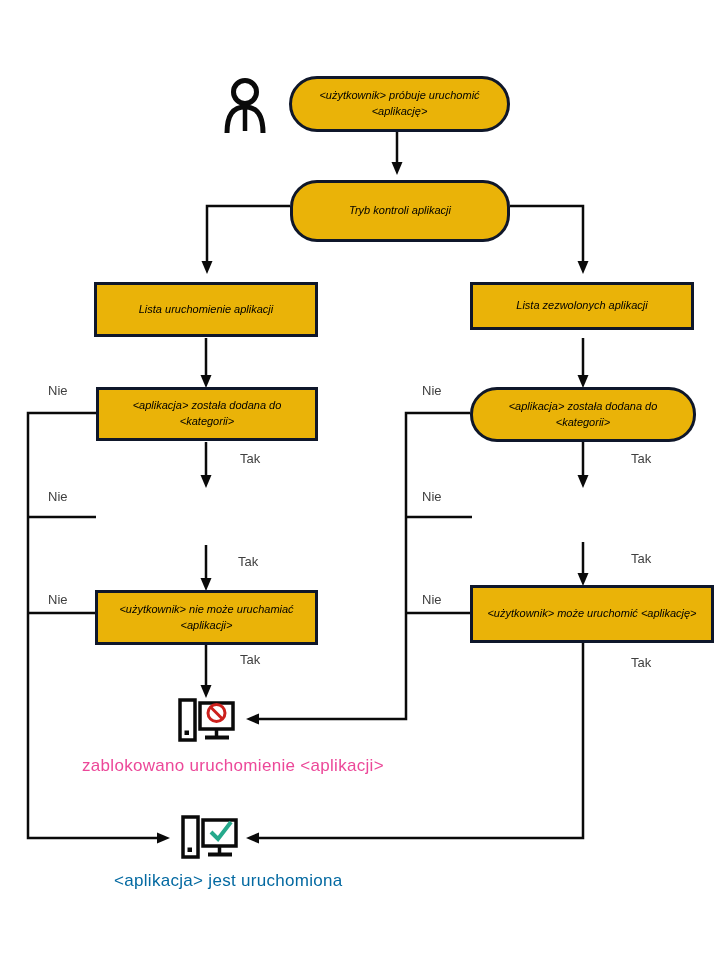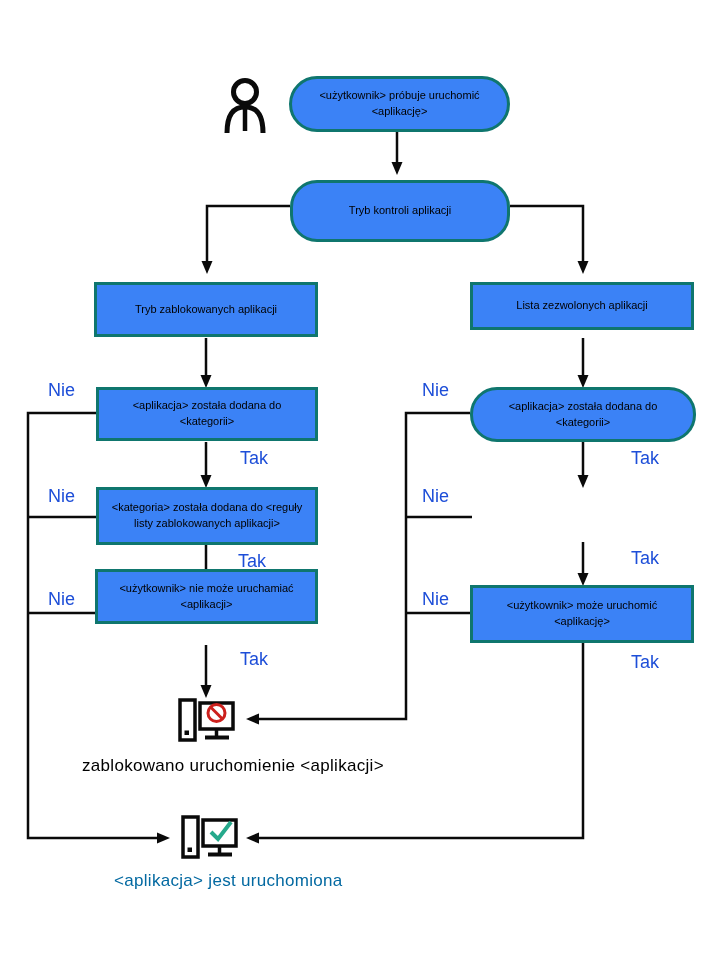"<użytkownik> próbuje uruchomić" .node { background: #3b82f6 -> #eab308; border: 3px solid #0f766e -> 3px solid #0f172a; font-style: none -> italic }
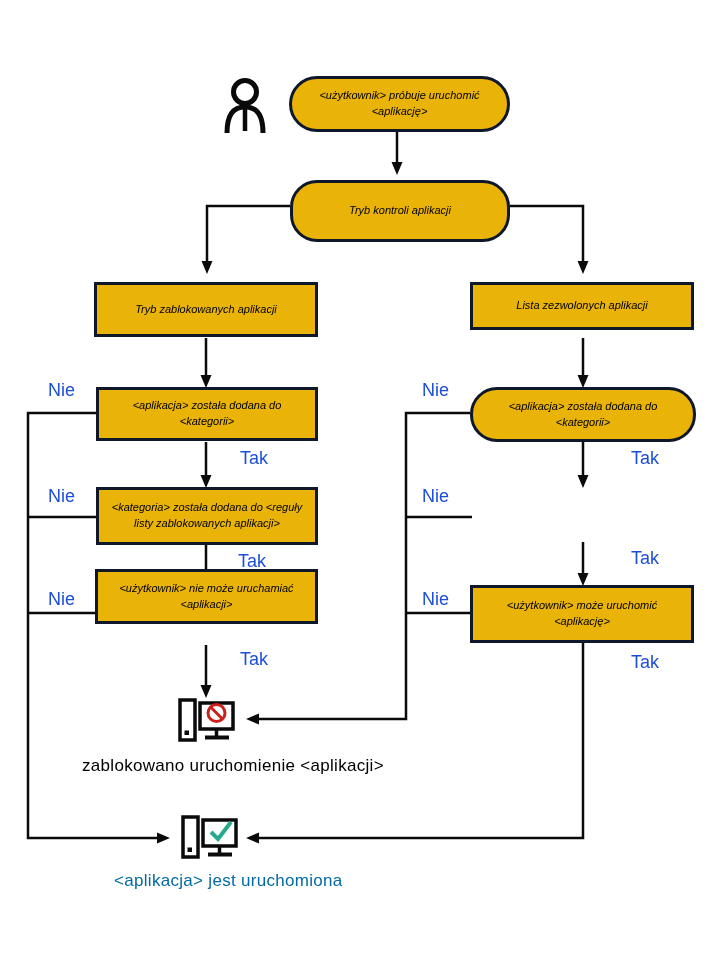"Tryb zablokowanych aplikacji" span { text: Tryb zablokowanych -> Lista uruchomienie }
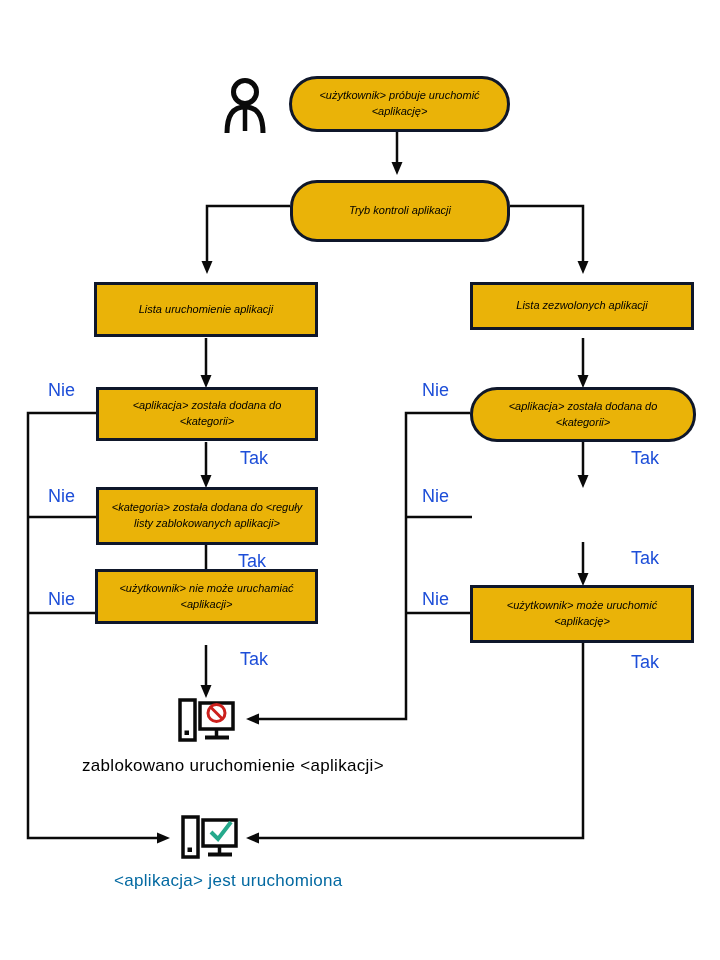"Nie" .branch-label { color: #1d4ed8 -> #404040; font-size: 18px -> 13px }
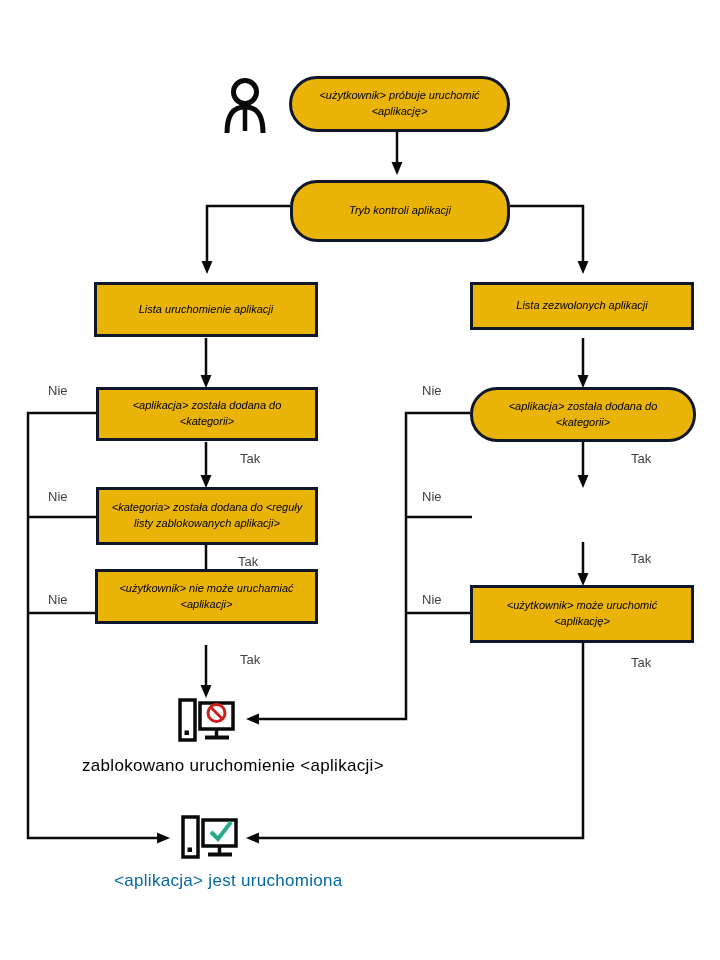"<kategoria> została dodana do <reguły" div.node { html: <div> <span>&lt;kategoria&gt; została dodana do &lt;reguły listy zablokowanych aplikacji&gt;</span> </div> -> none }
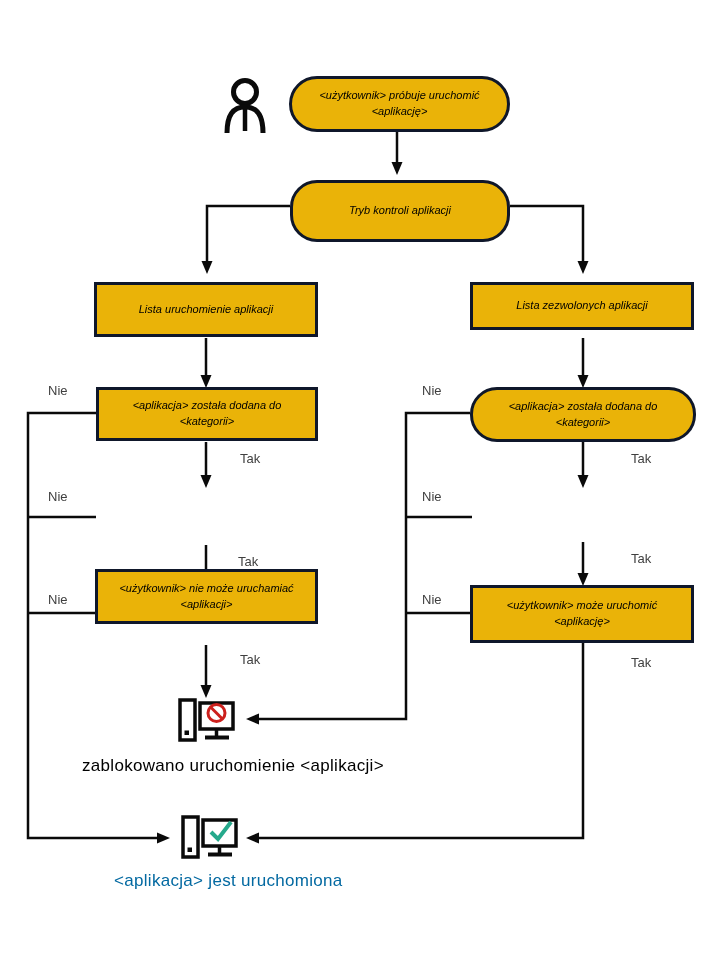"<użytkownik> nie może uruchamiać" div.node { top: 569px -> 590px }
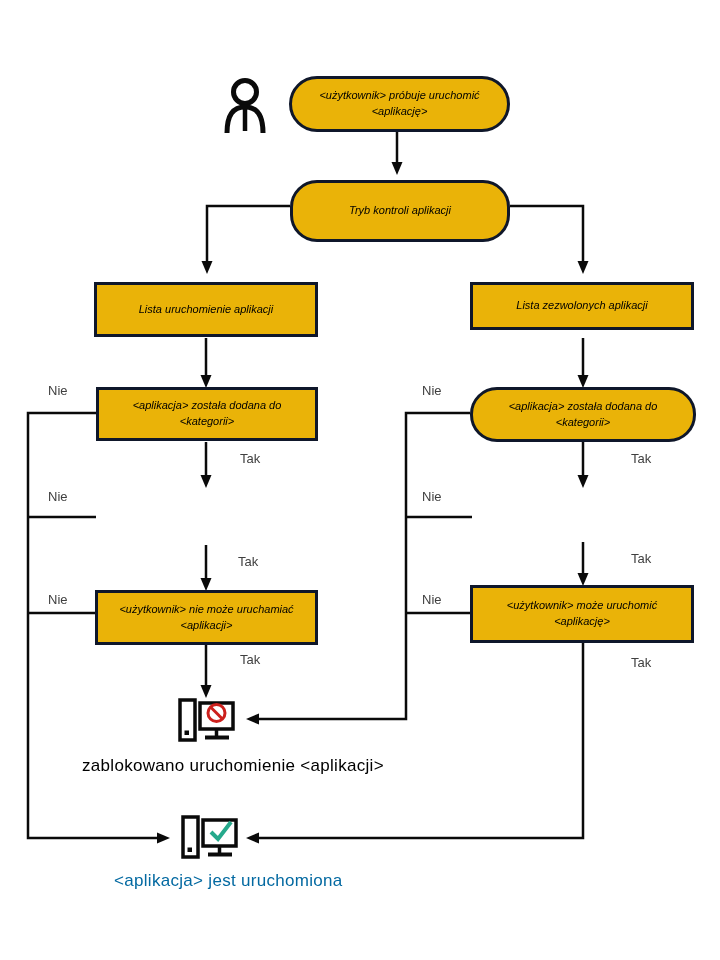"<użytkownik> może uruchomić <aplikację>" div.node { width: 224px -> 244px }
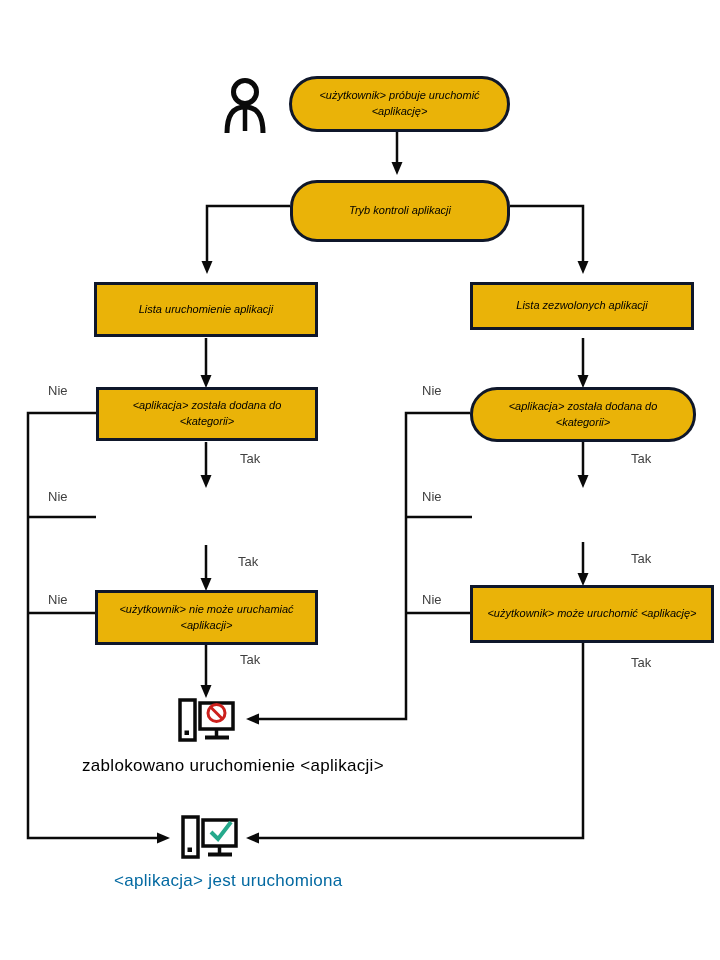"zablokowano uruchomienie <aplikacji>" .outcome.blocked { color: #000000 -> #ec4899 }
